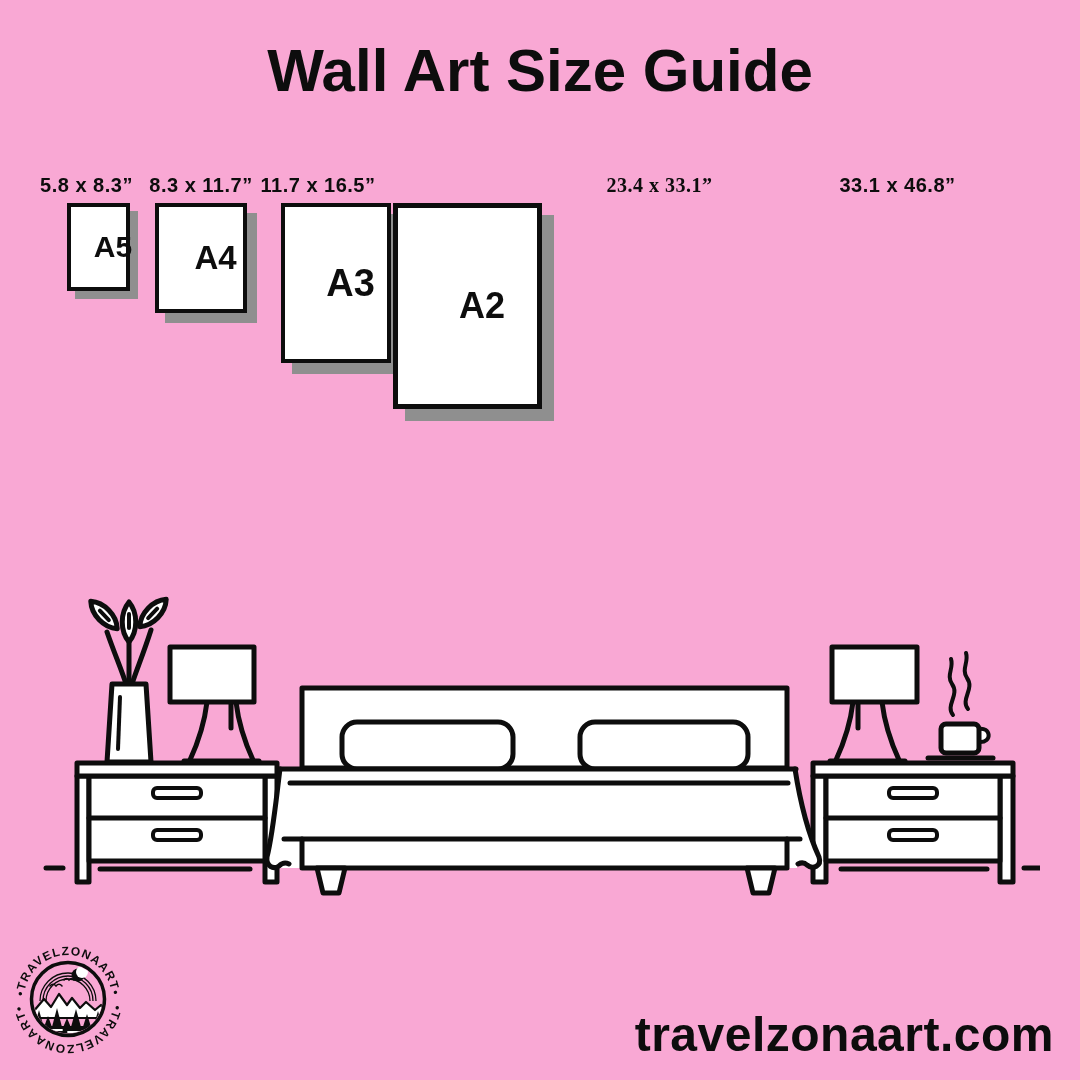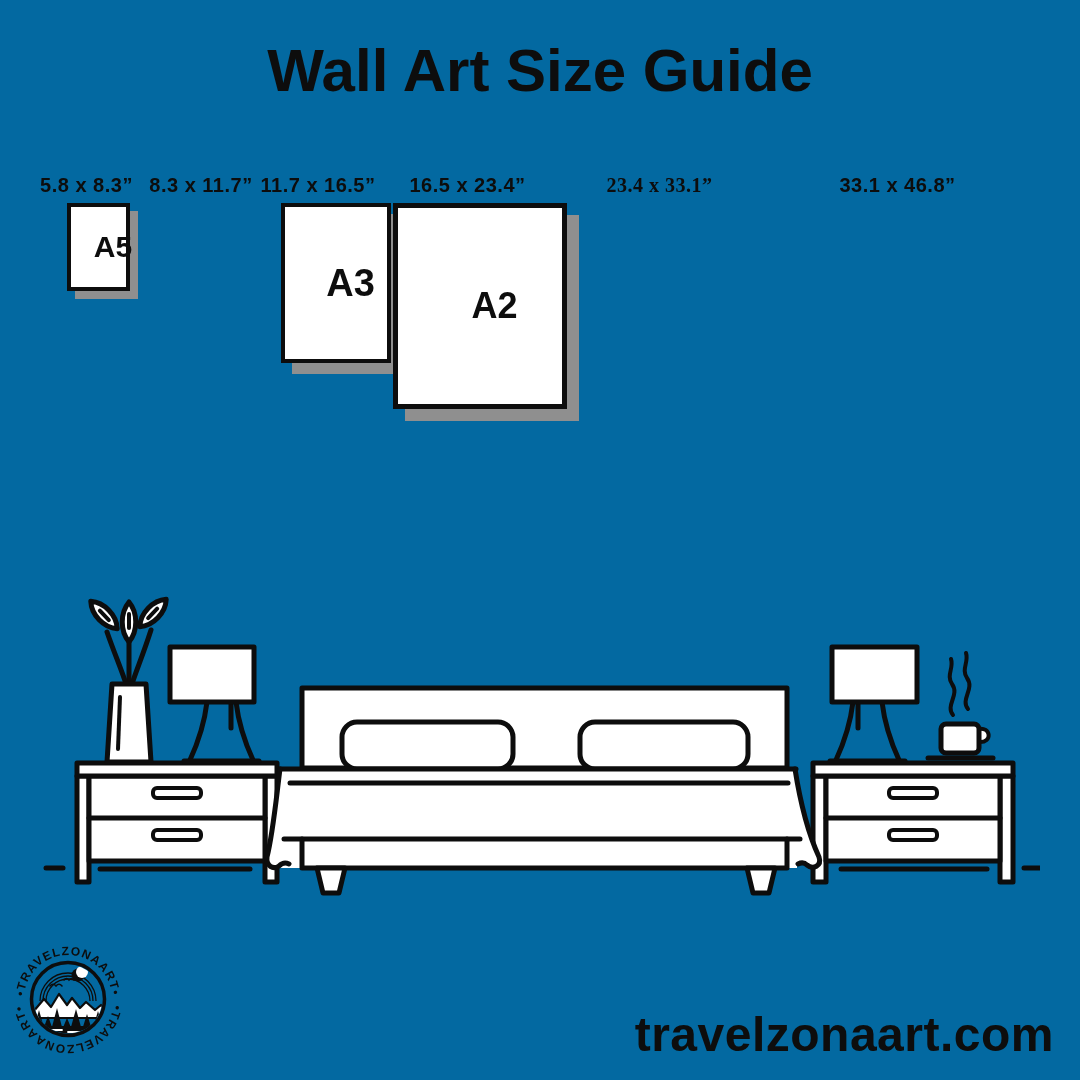"Wall Art Size Guide" .canvas { background: #0369a1 -> #f9a8d4 }
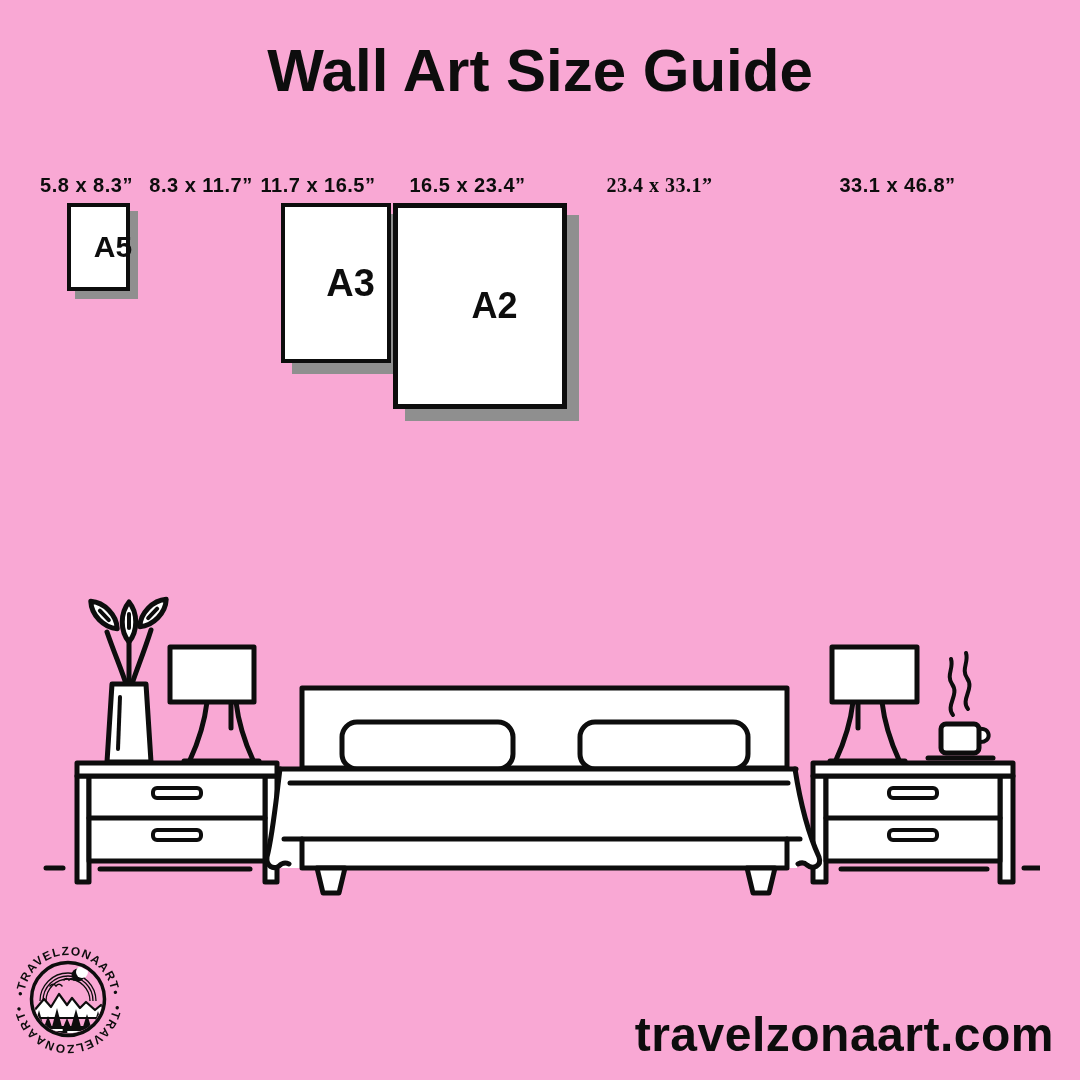"16.5 x 23.4”" div.dim-label { html: <div>16.5 x 23.4”</div> -> none }
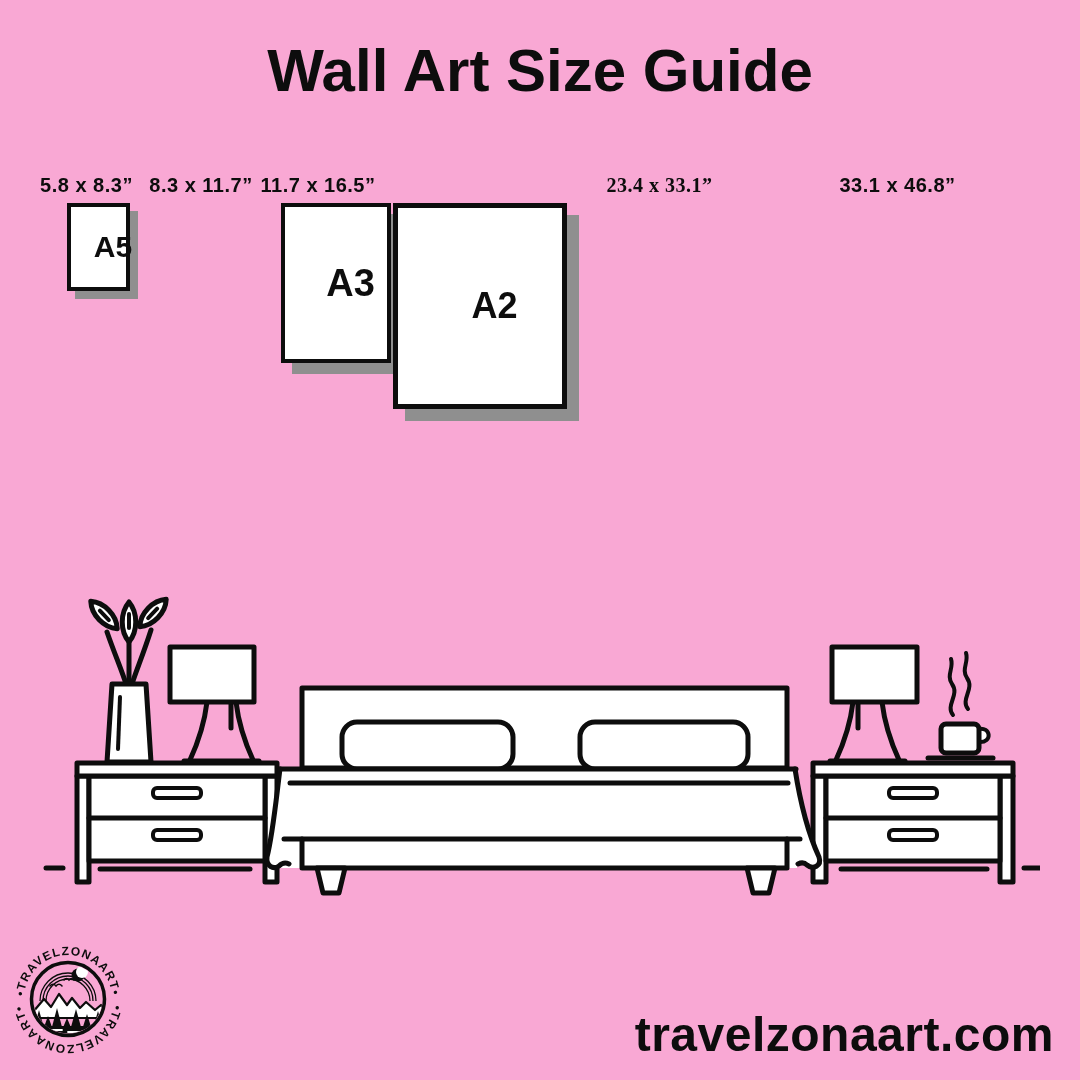"A4" div.poster { html: none -> <div> <span>A4</span> </div> }
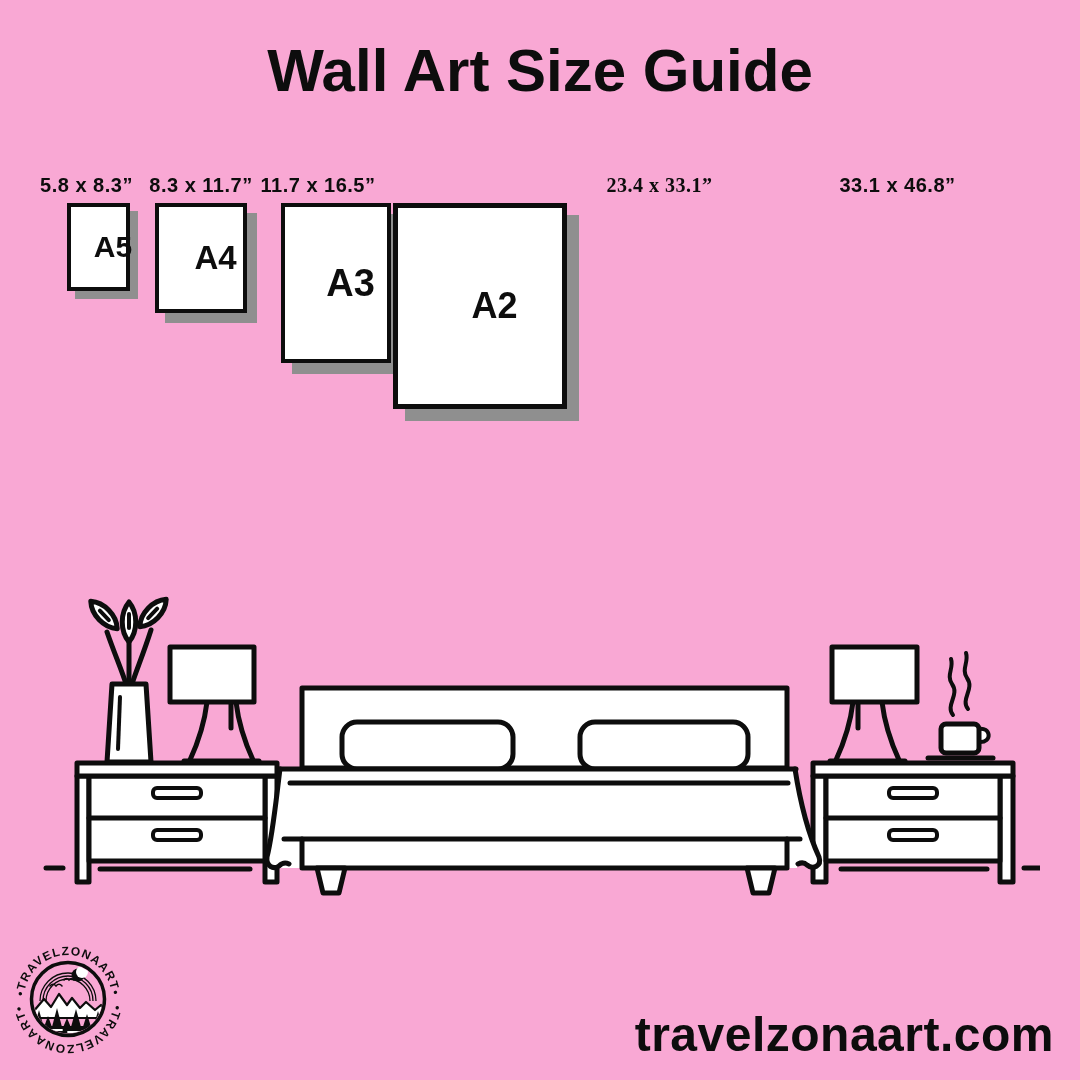"A2" .poster-a2 { width: 174px -> 149px }
